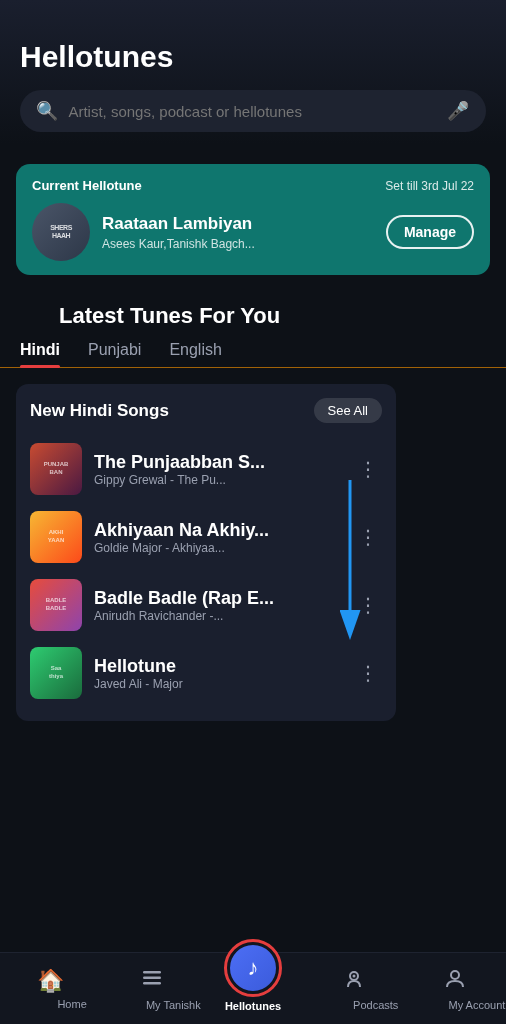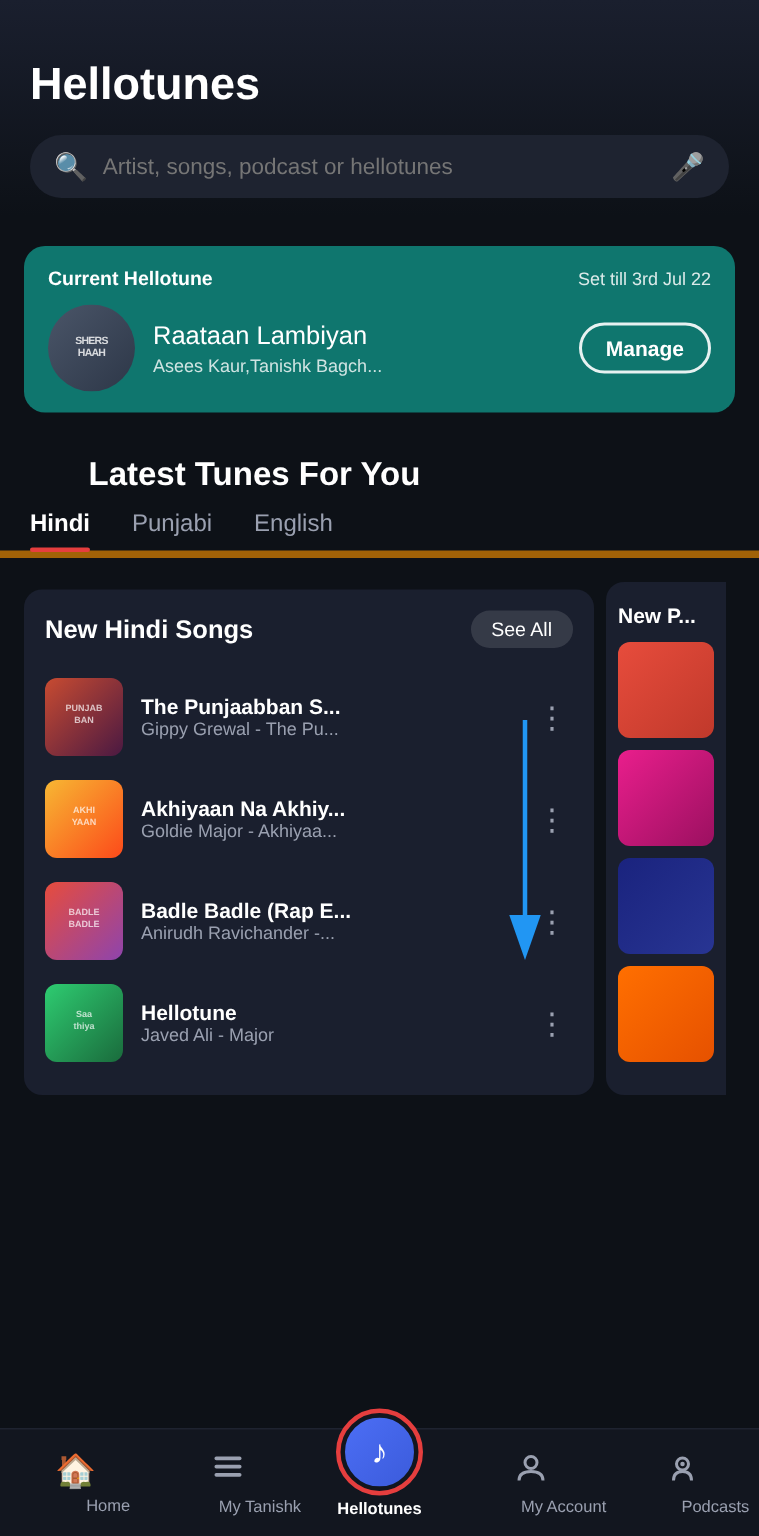"Raataan Lambiyan" .song-title { font-weight: 400 -> 700 }
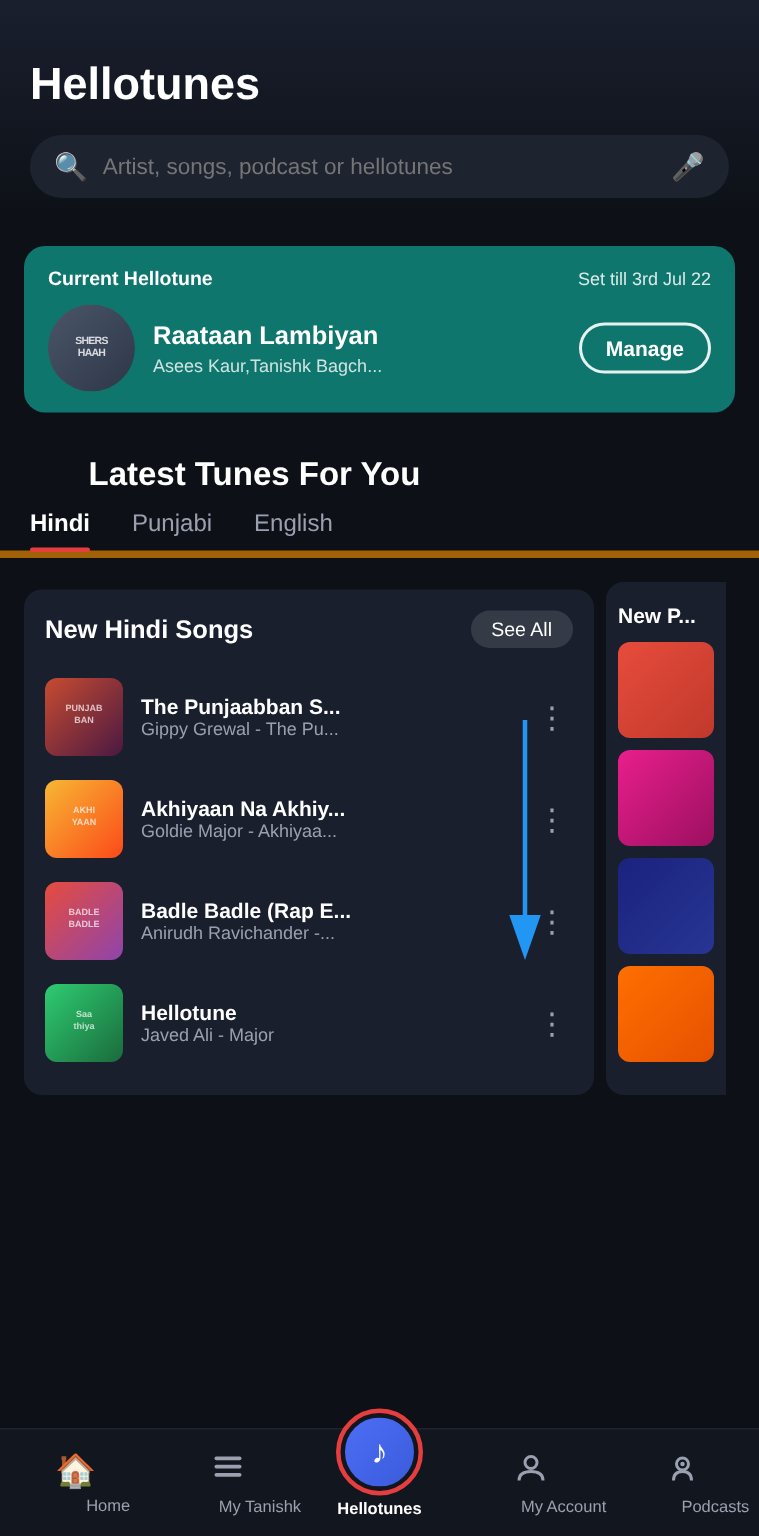"Hindi" .tabs-row { border-bottom: 5px solid #a16207 -> 1px solid #a16207 }
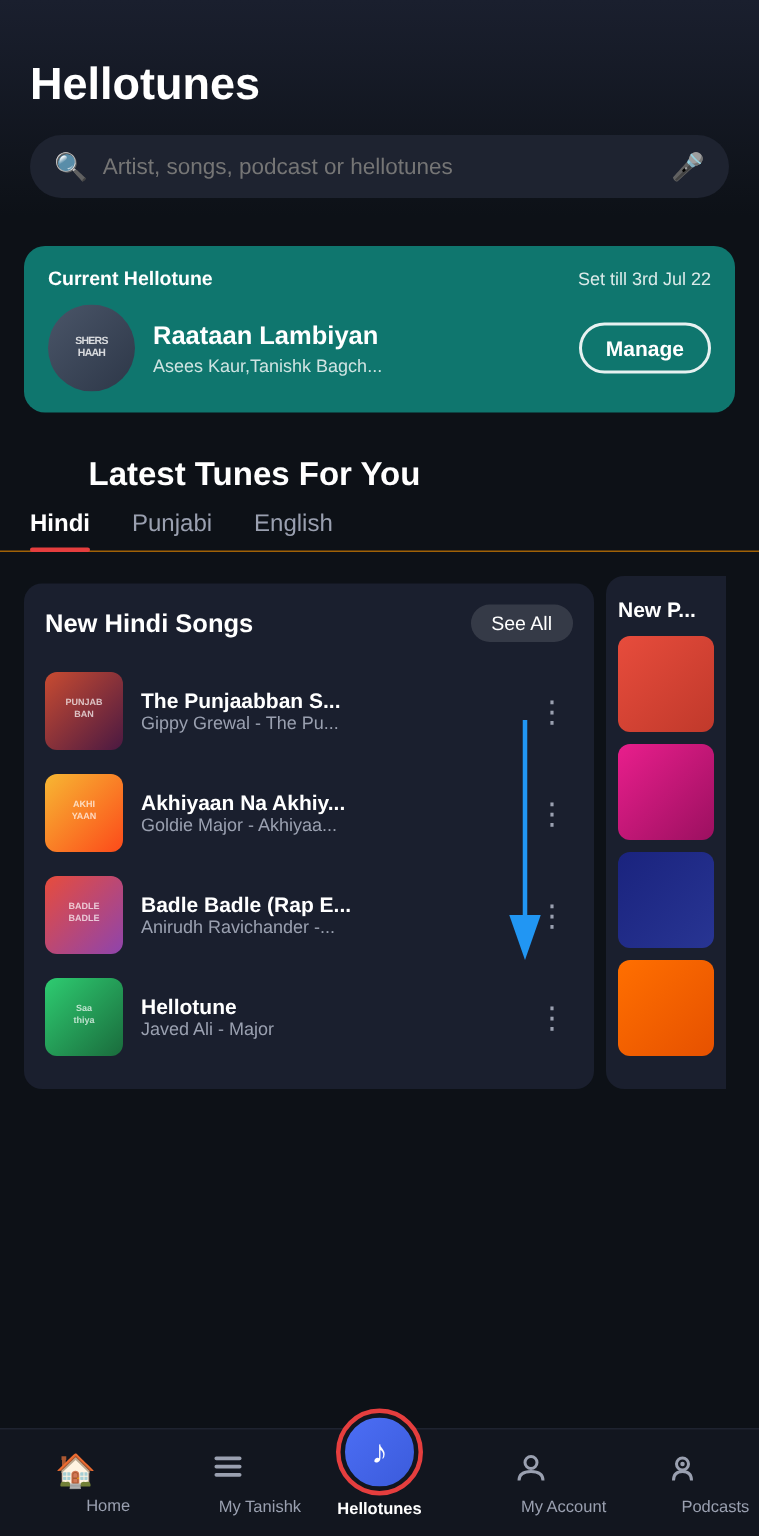"New Hindi Songs" .content-row { align-items: flex-end -> none }
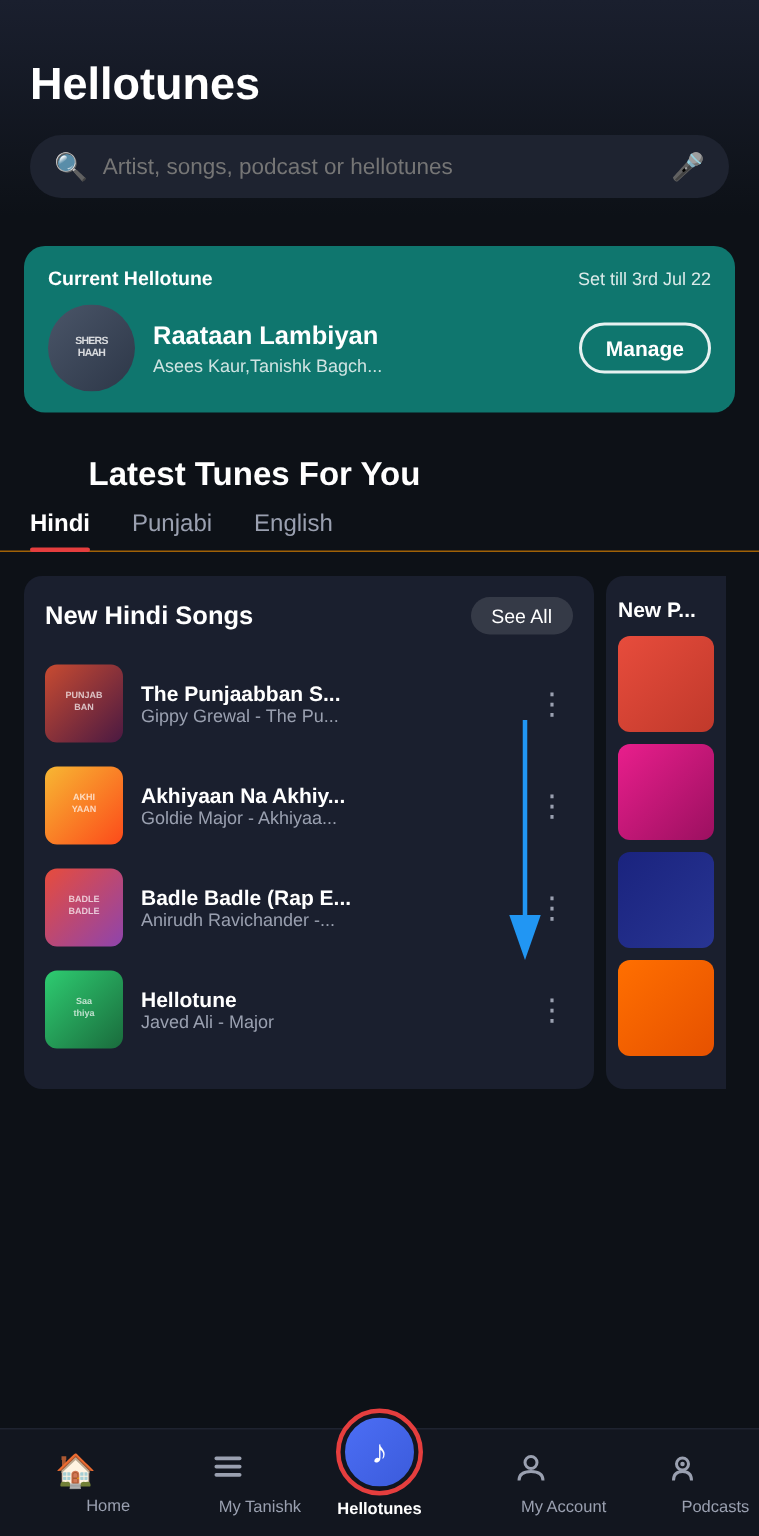"New P..." div.right-partial-card { html: <div> <div>New P...</div> <div></div> <div></div> <div></div> <div></div> </div> -> none }
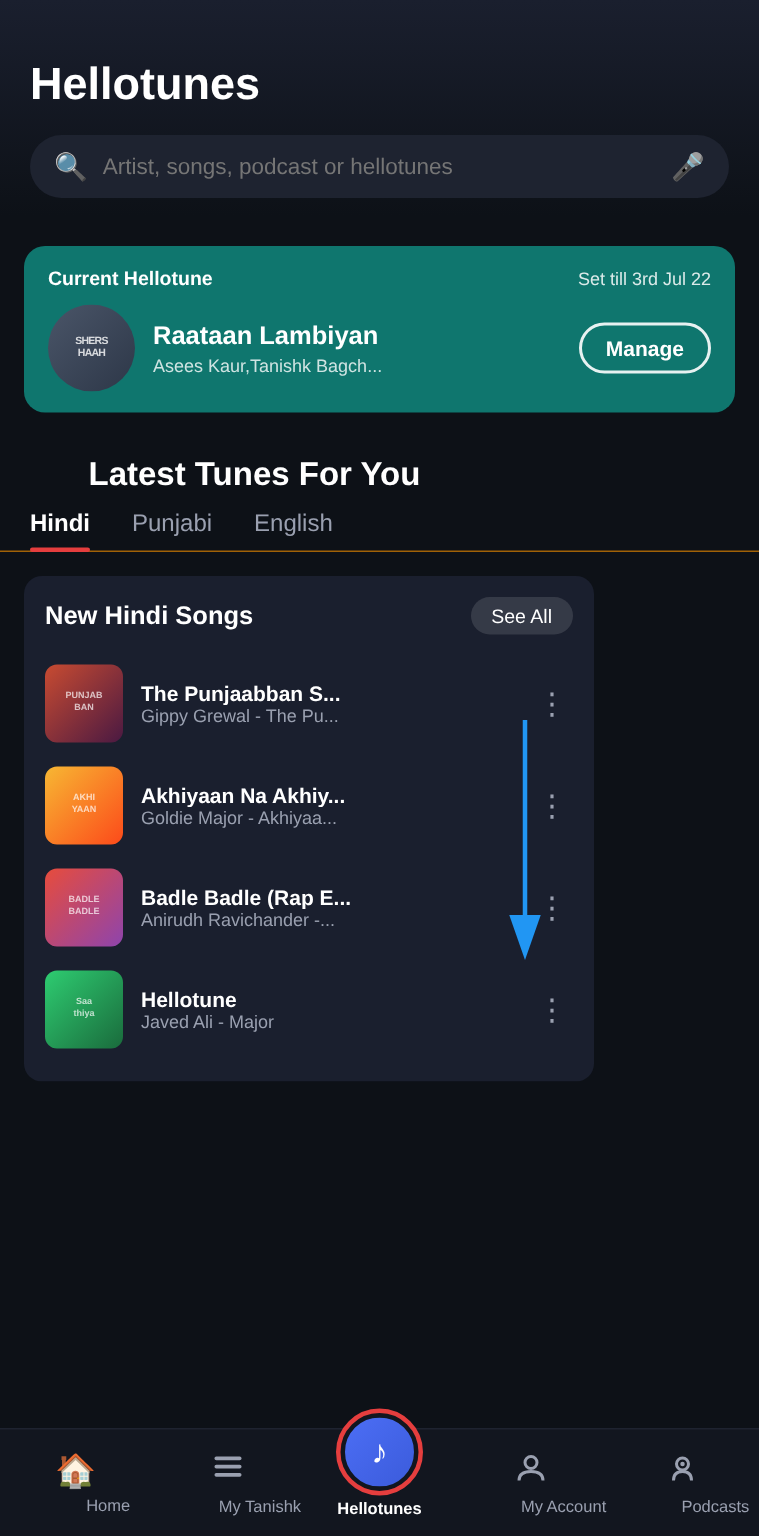"The Punjaabban S..." .song-row-title { font-size: 14px -> 18px }
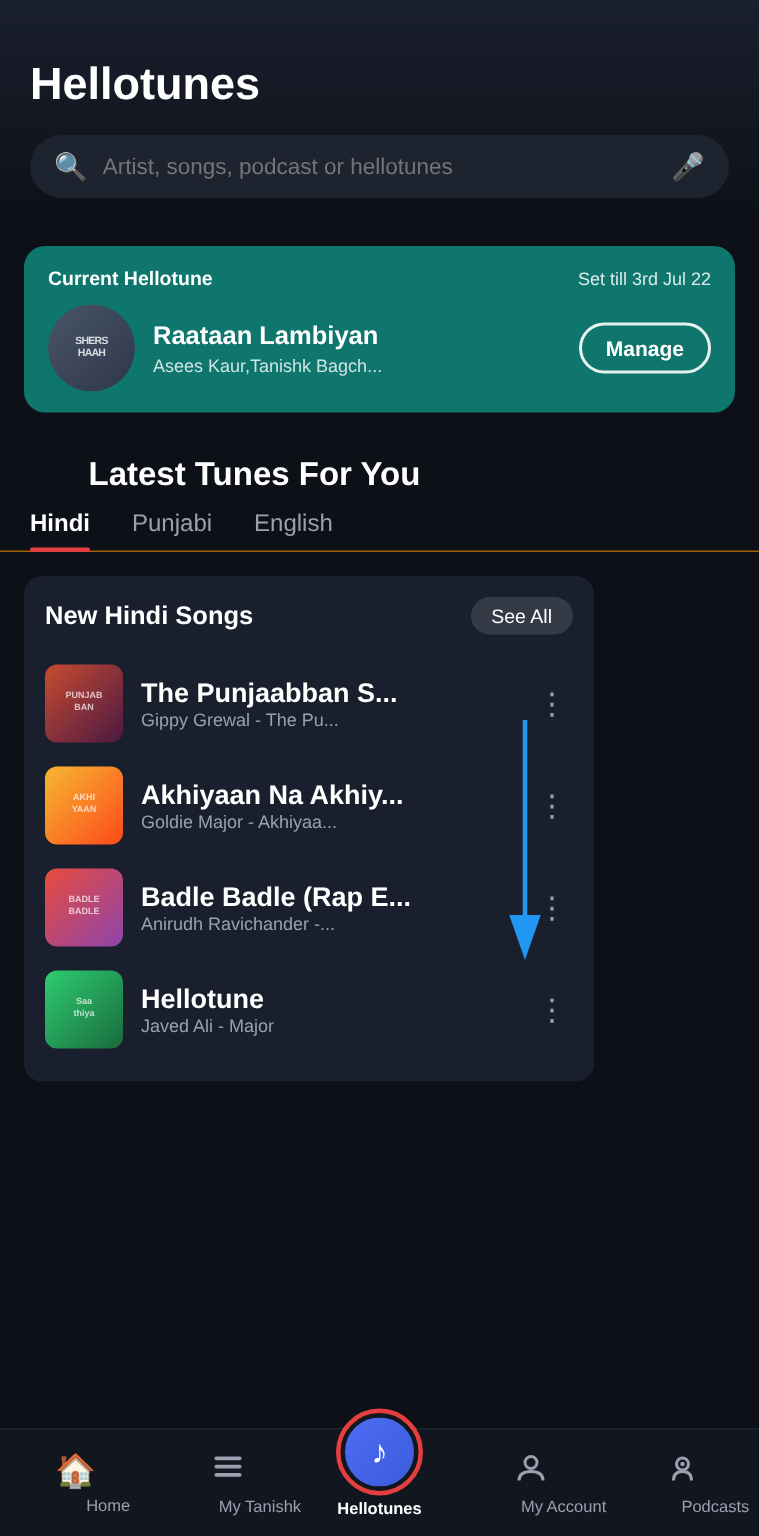"My Account" div.nav-item { order: before "Podcasts" -> after "Podcasts" }
